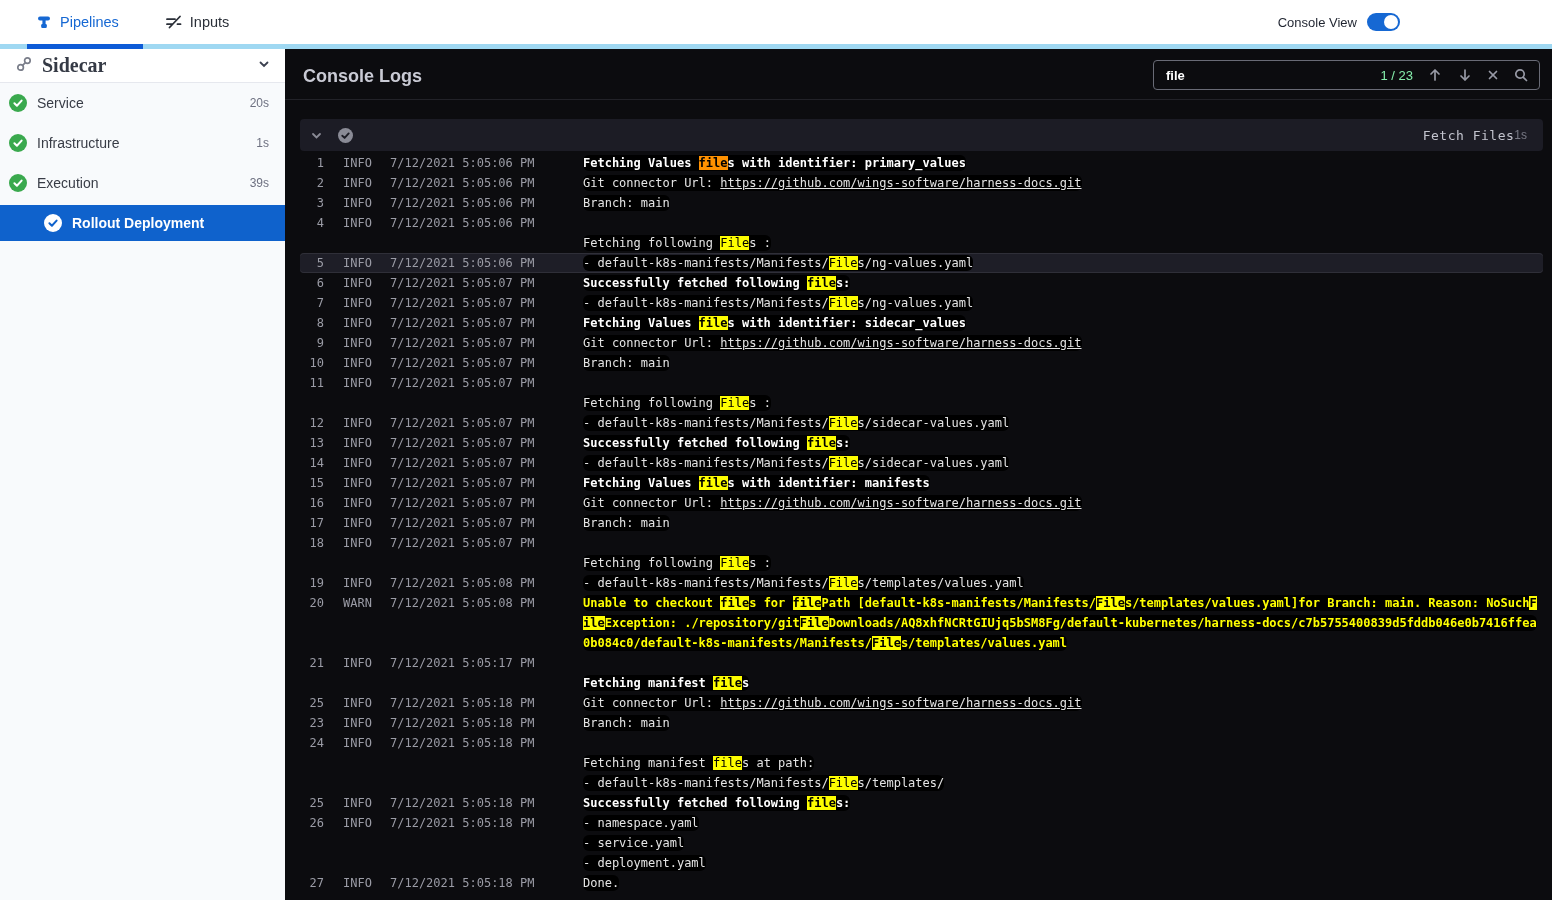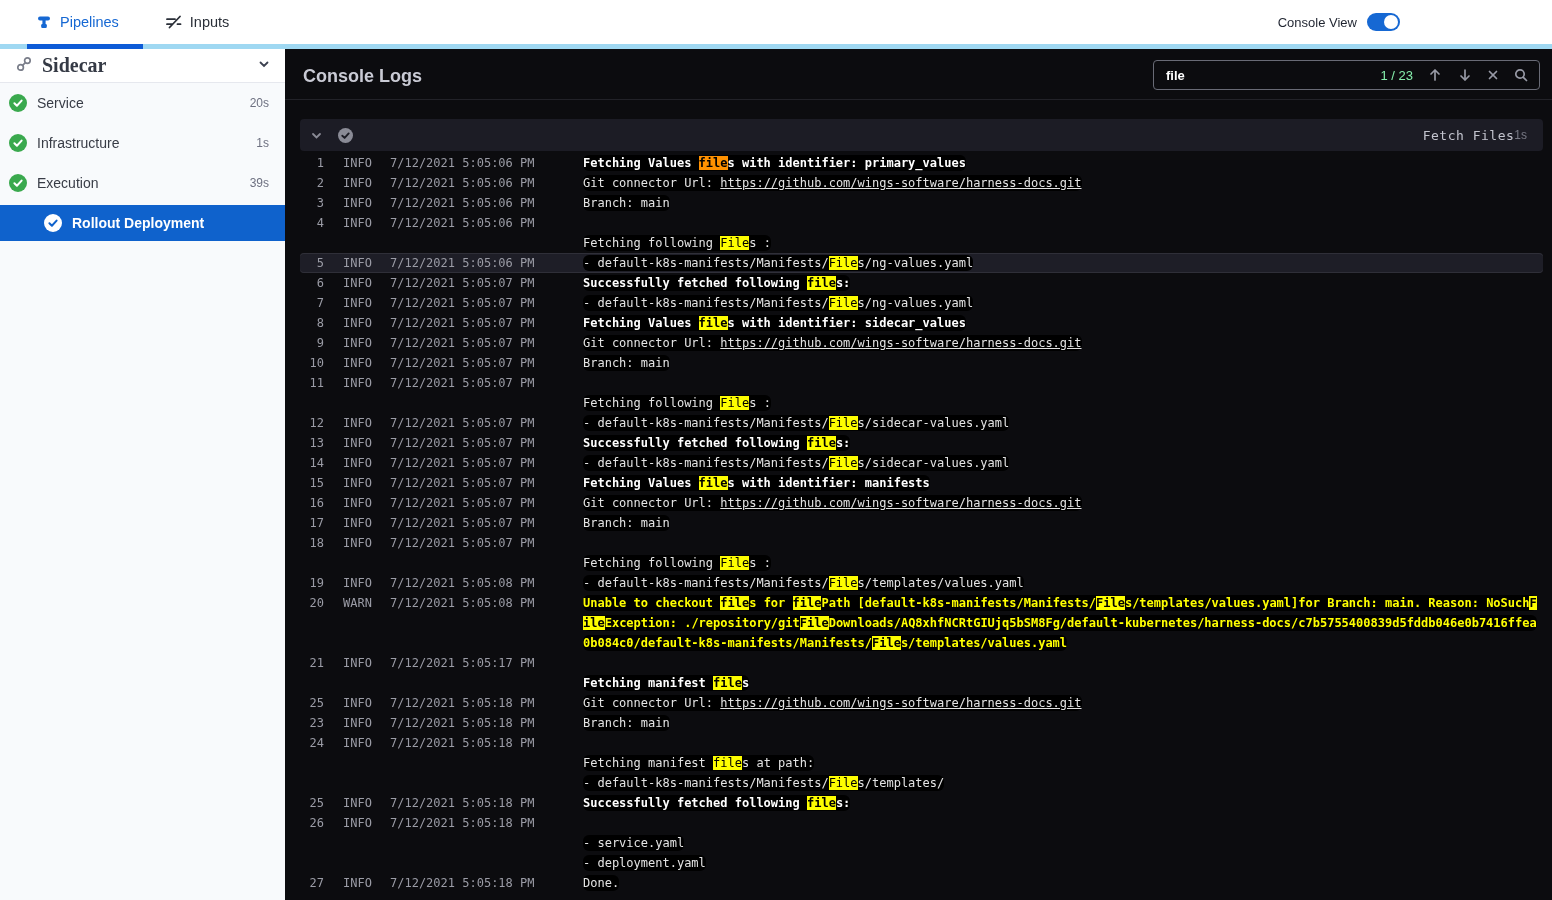"- namespace.yaml" div.msg { html: none -> <div><span><span>- namespace.yaml</span></span></div> }
